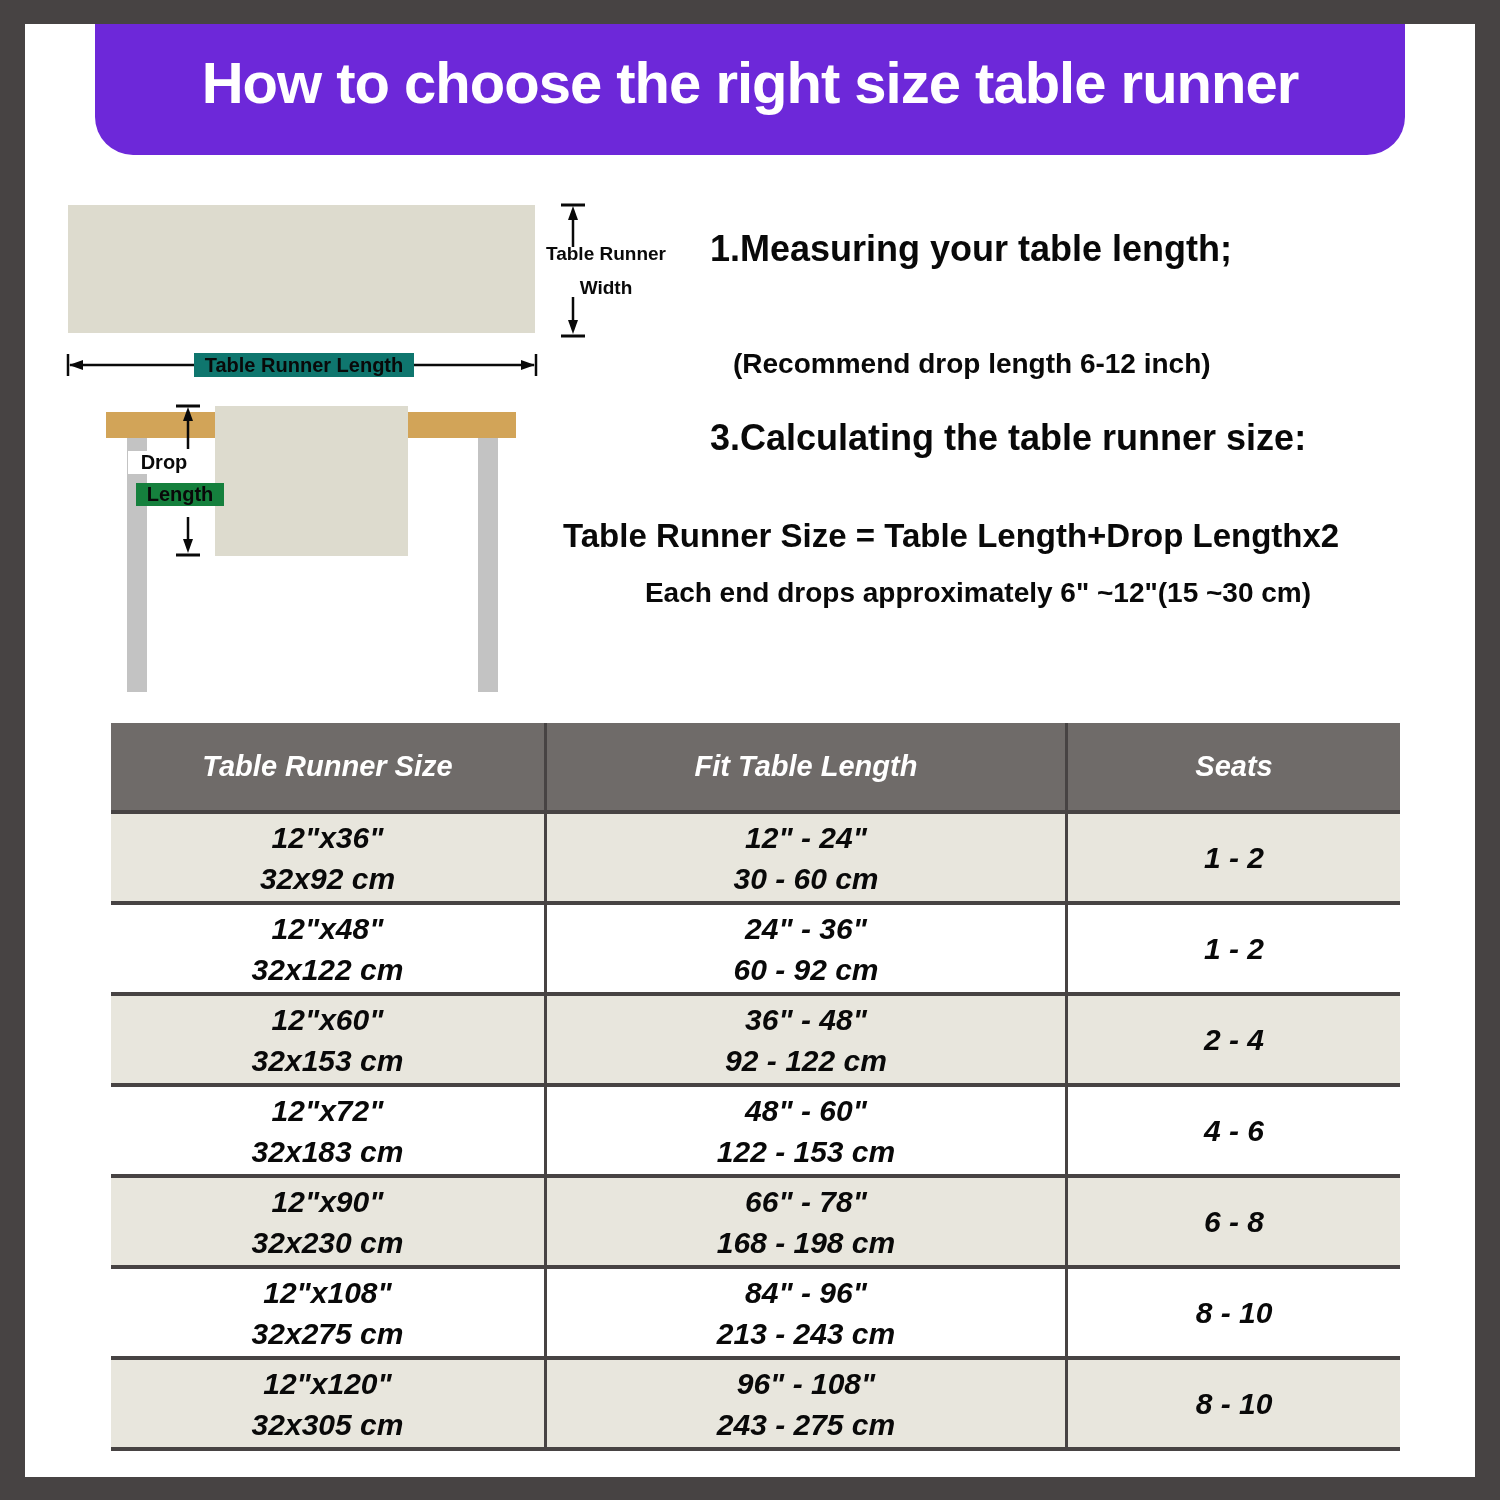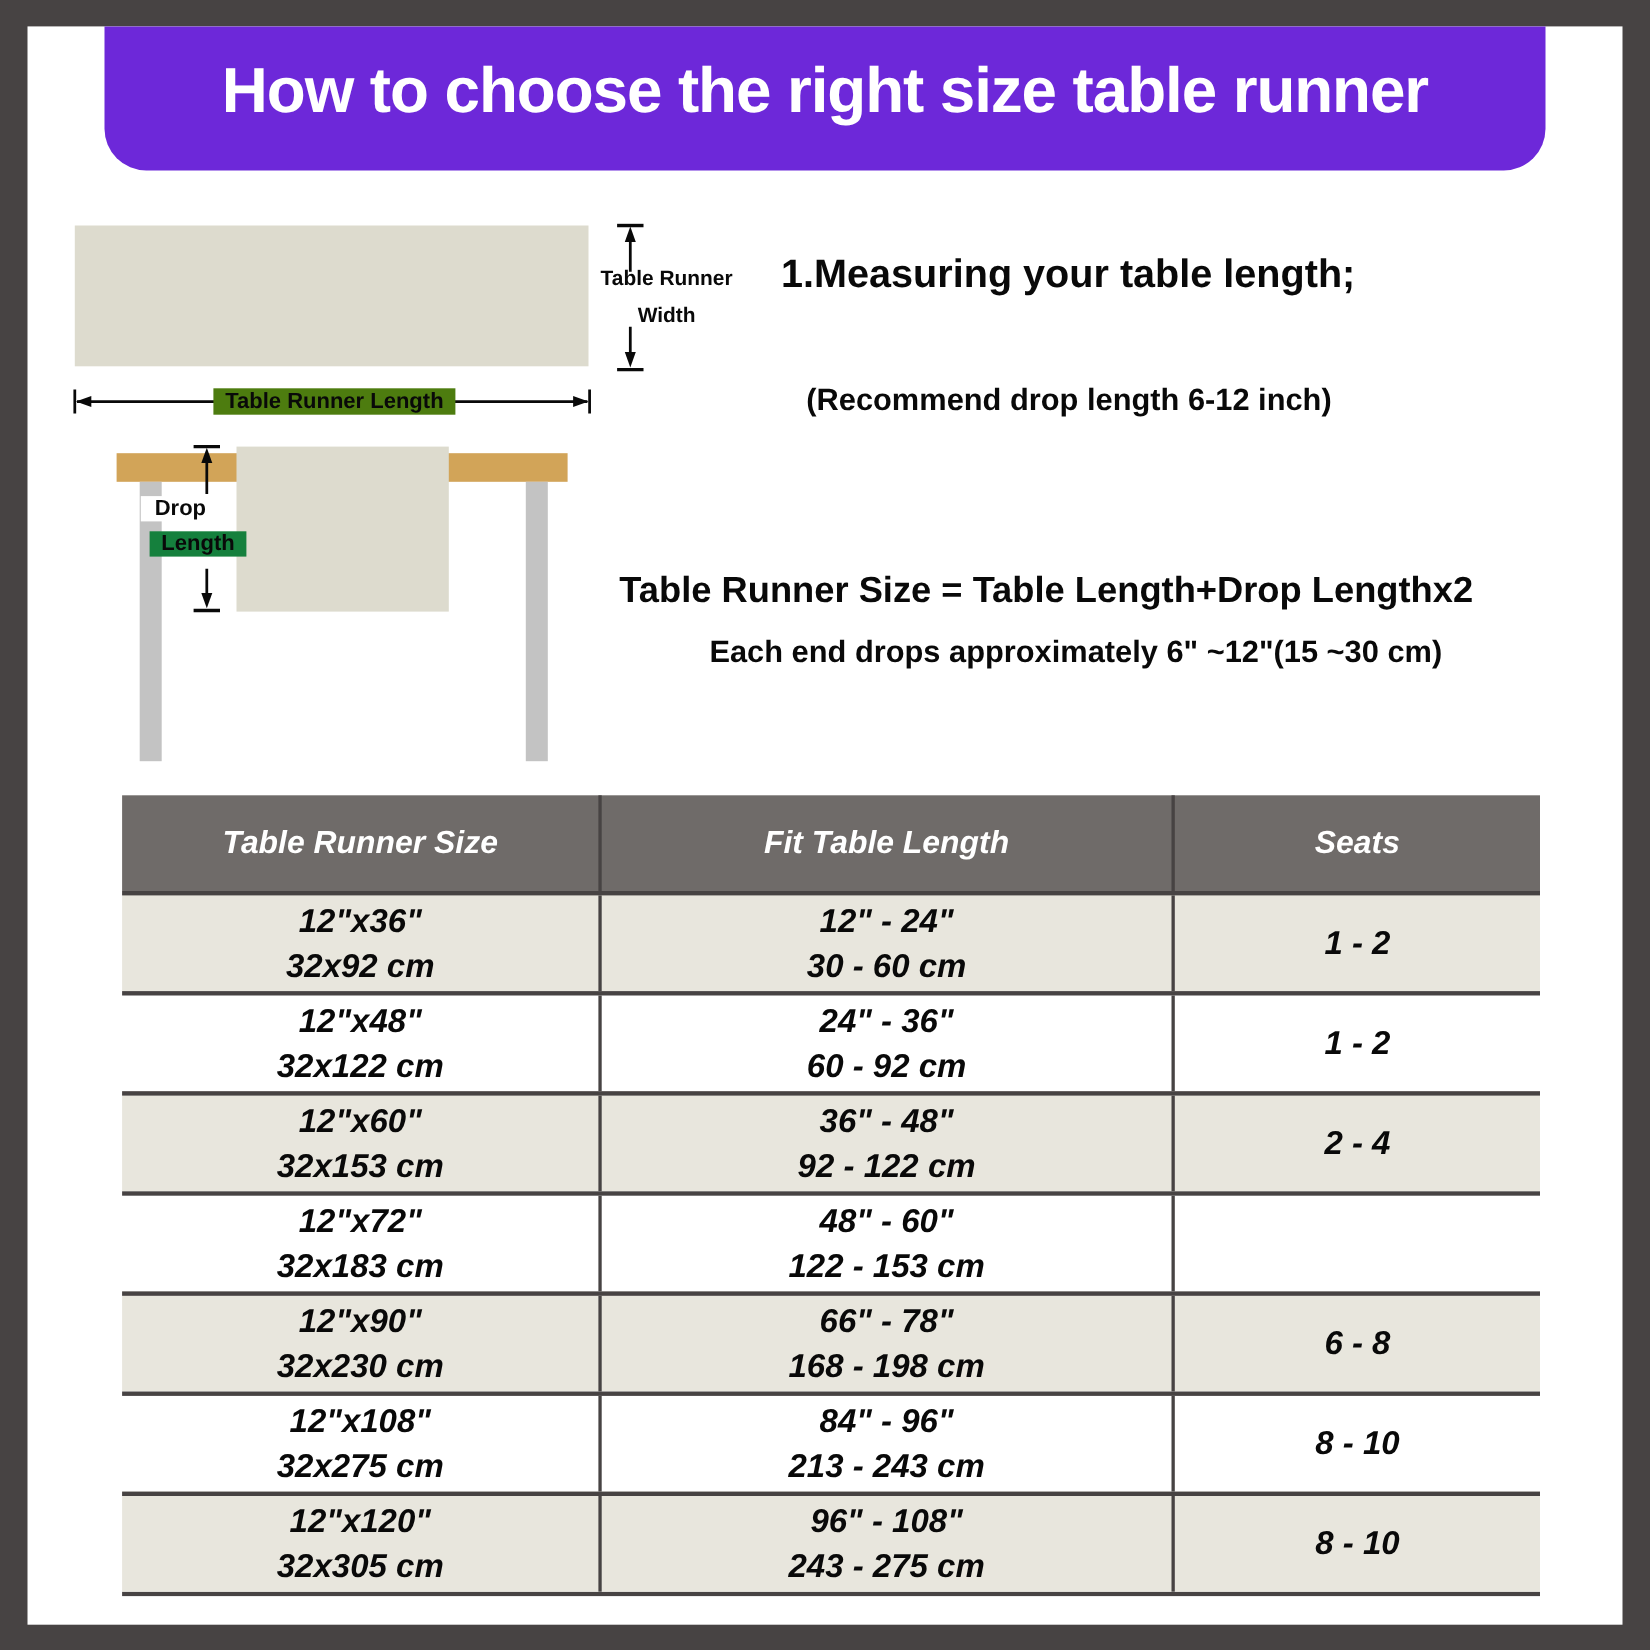"Table Runner Length" .length-label { background: #4d7c0f -> #0f766e }
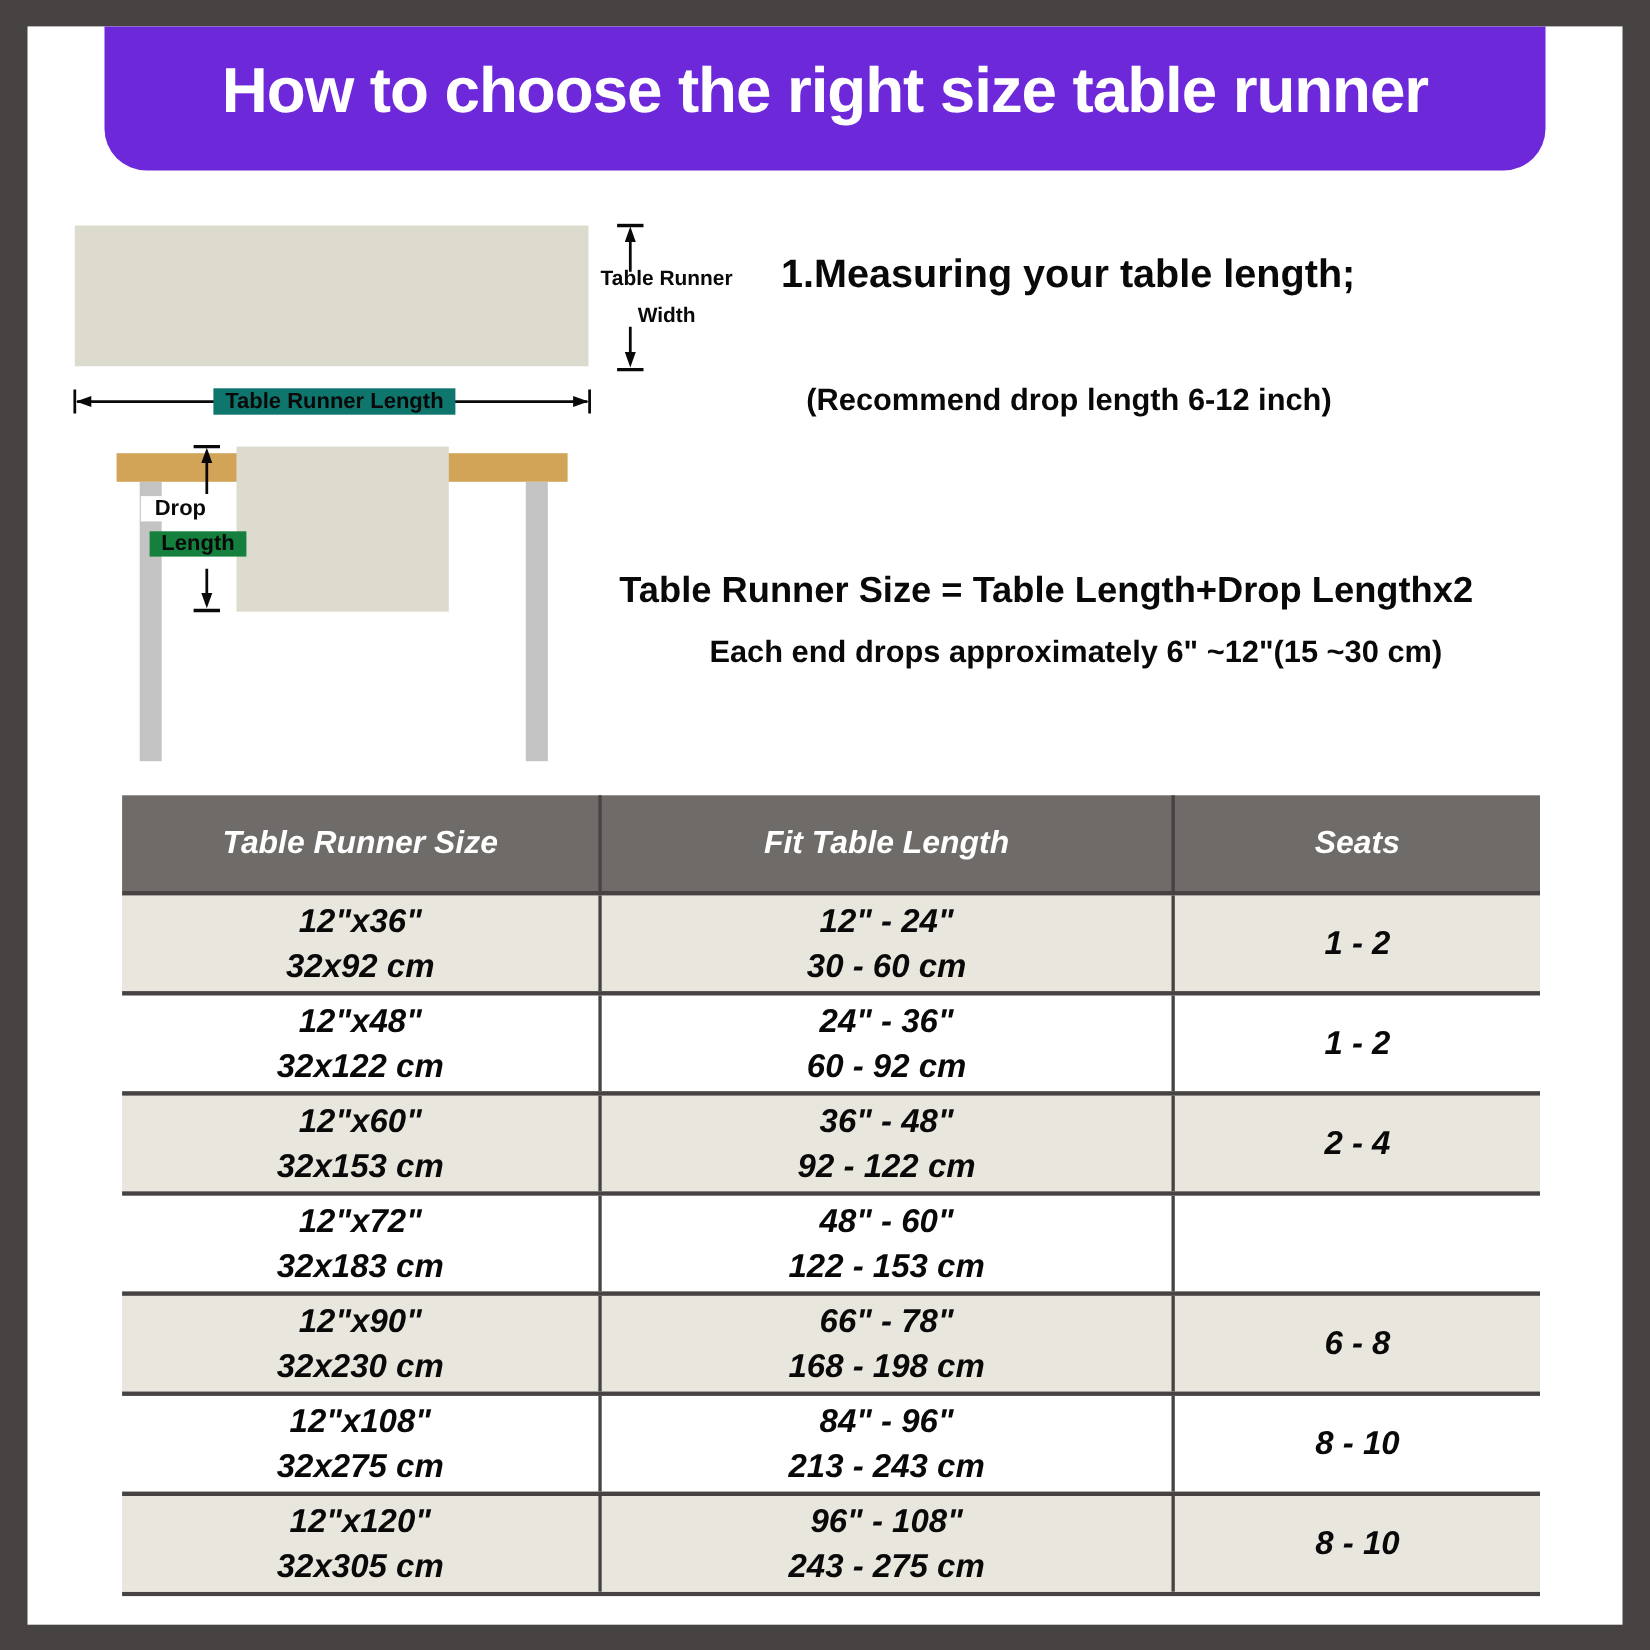"3.Calculating the table runner size:" div.step { html: none -> <div>3.Calculating the table runner size:</div> }
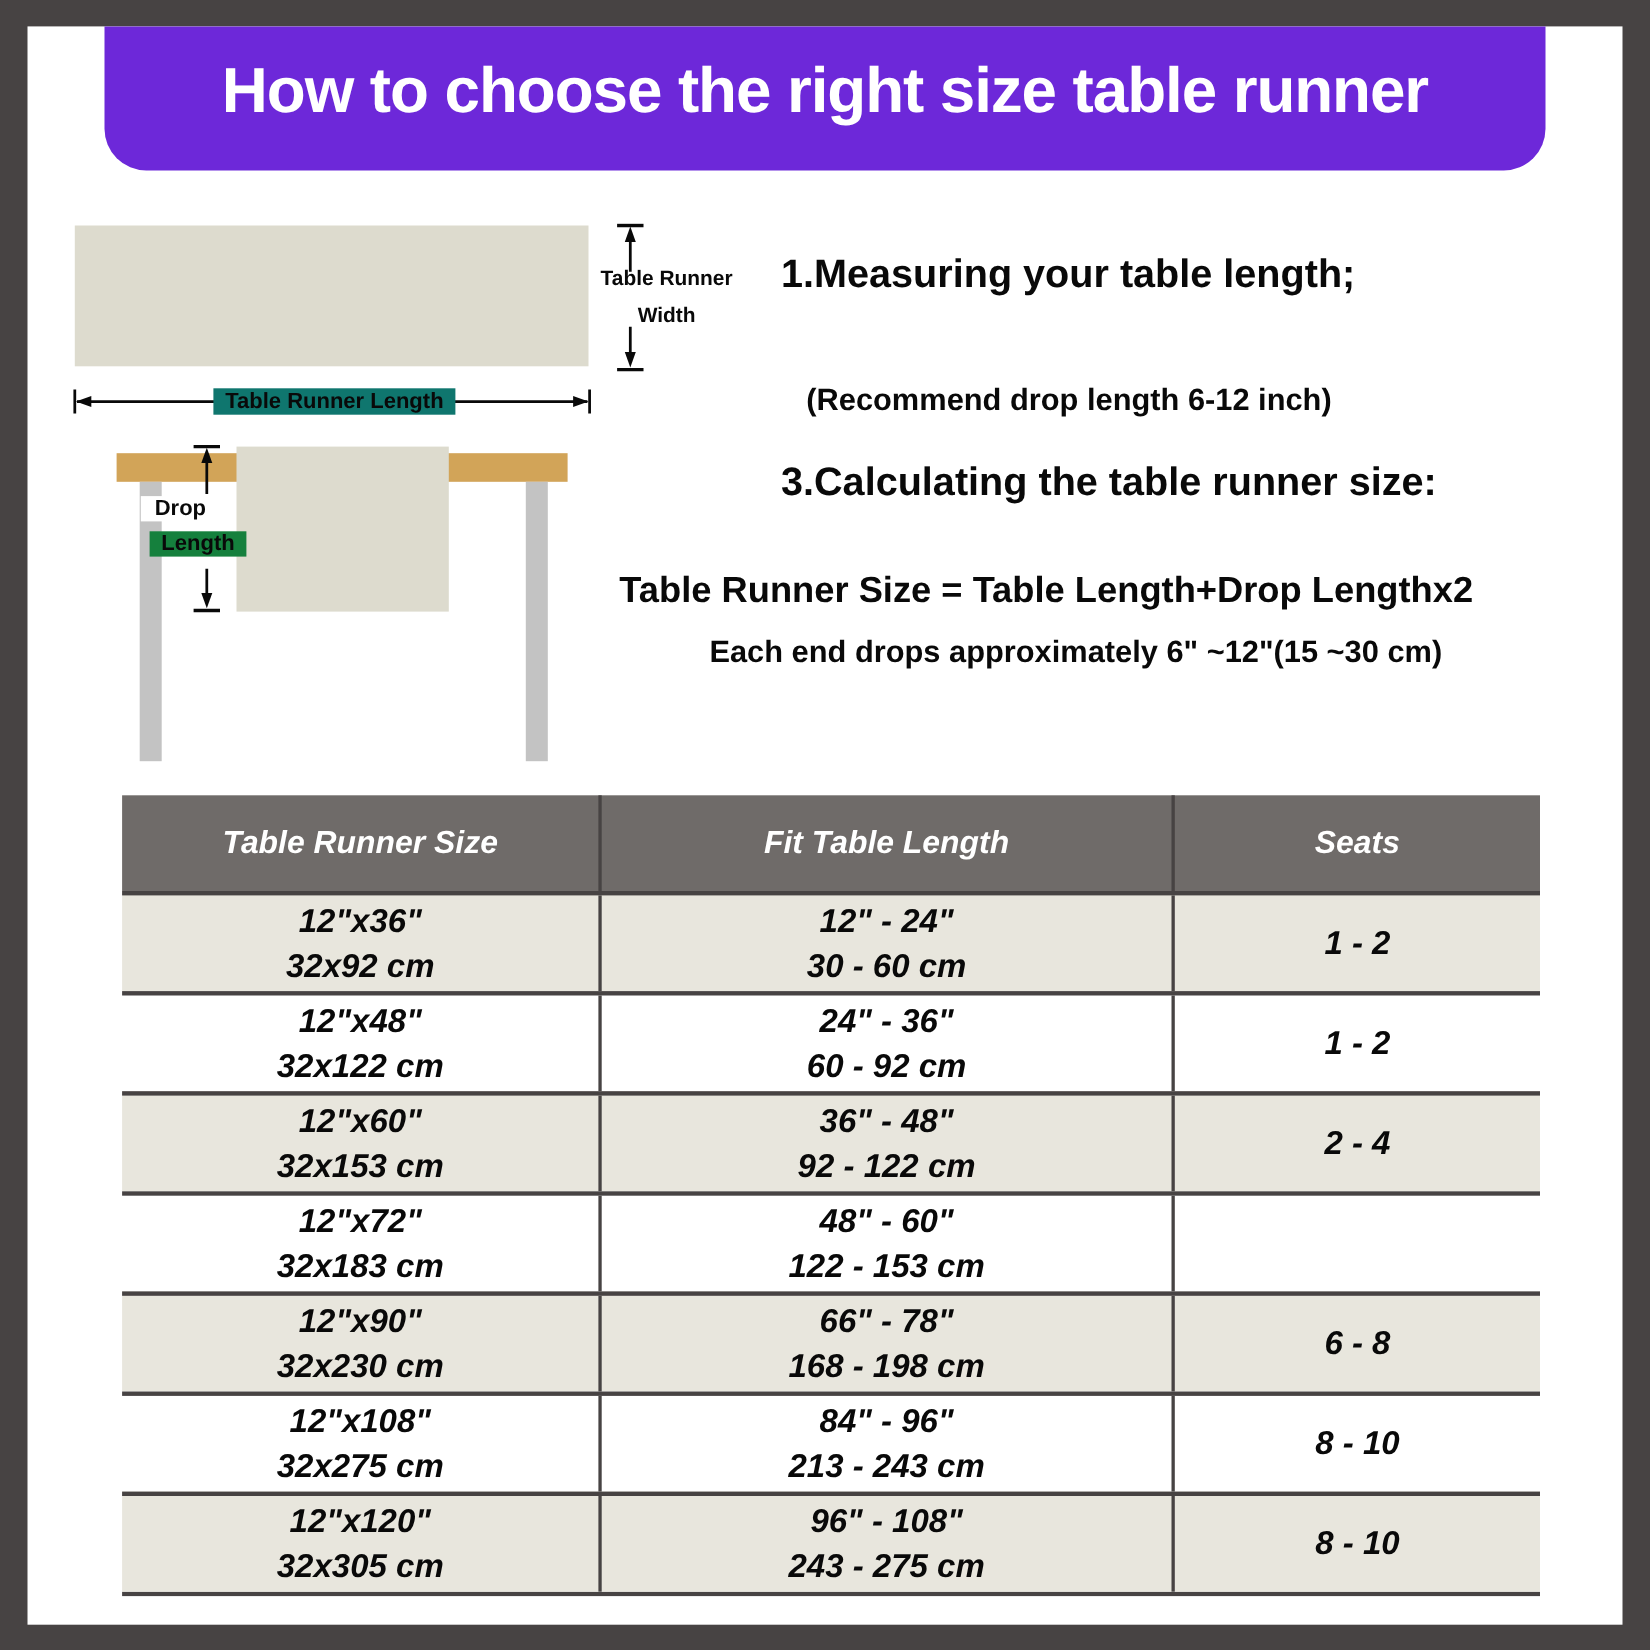"4 - 6" div.tcell { html: none -> <div> <div>4 - 6</div> </div> }
